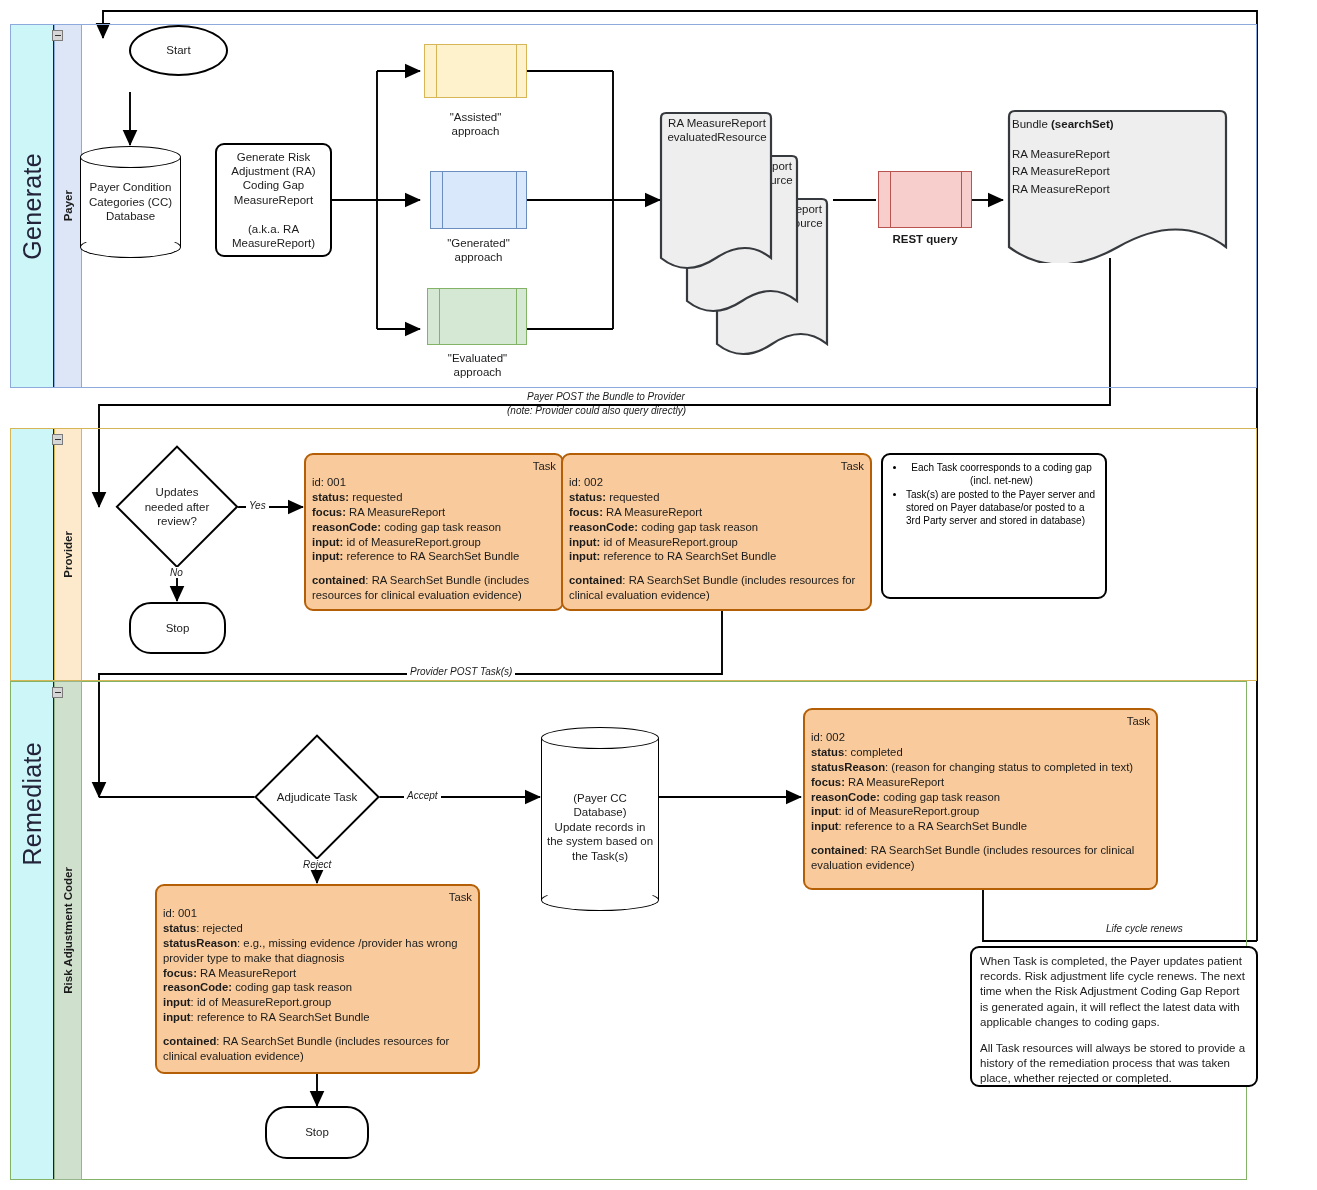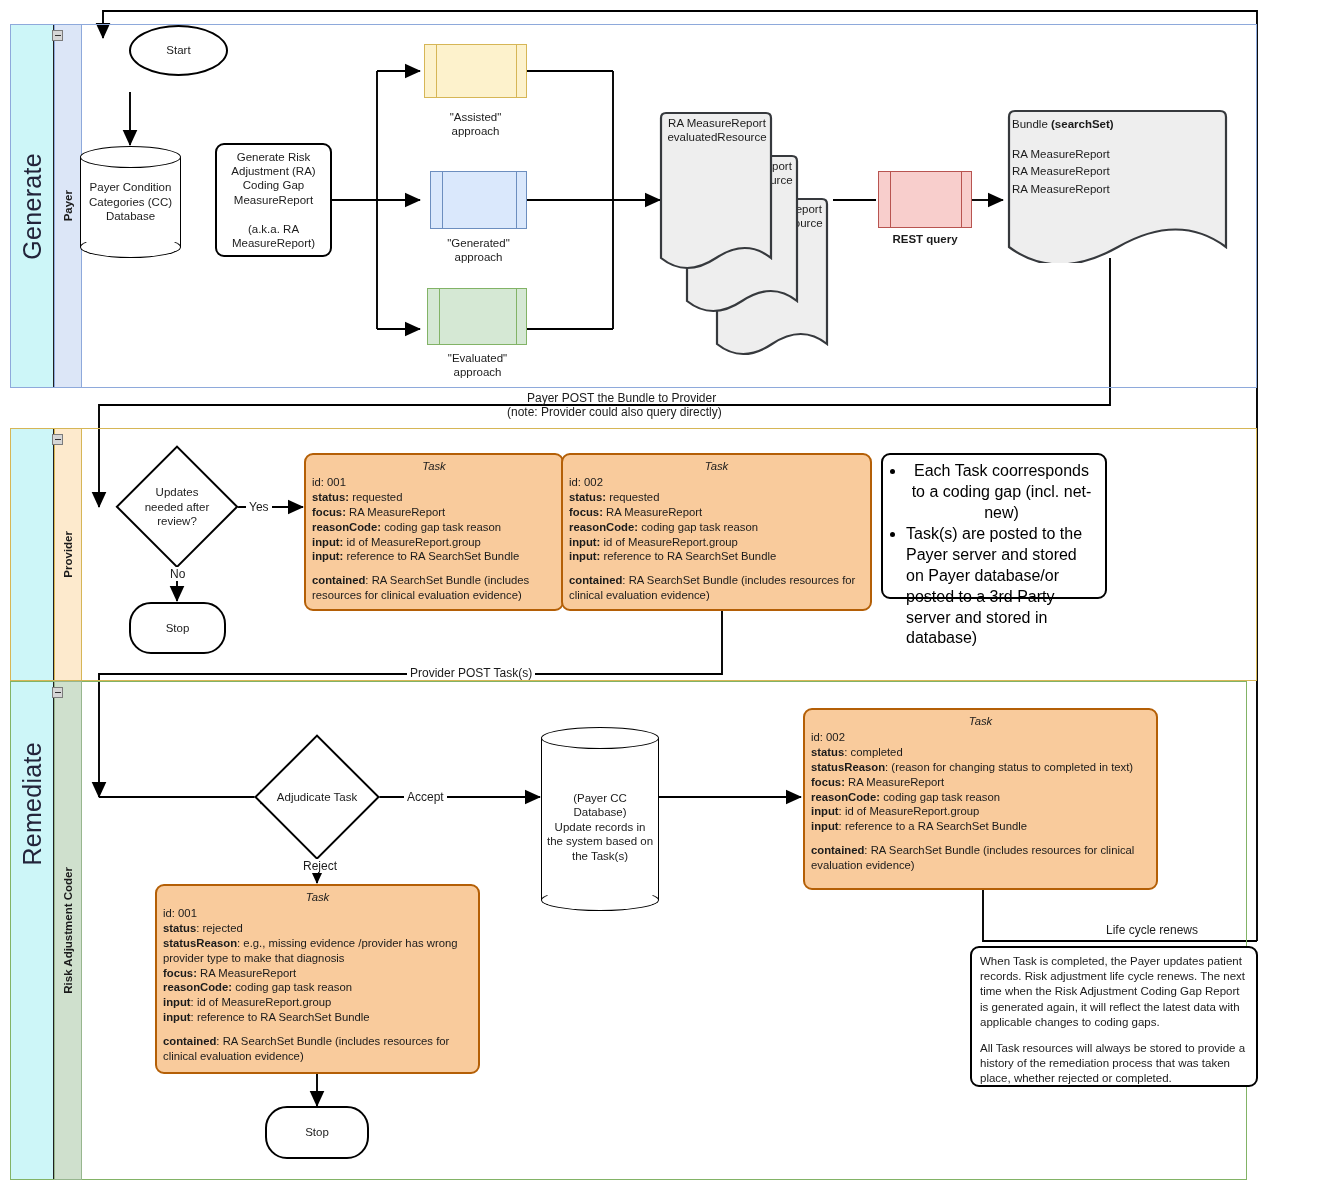"Payer POST the Bundle to" .edgelabel { font-size: 12px -> 10px; font-style: none -> italic }
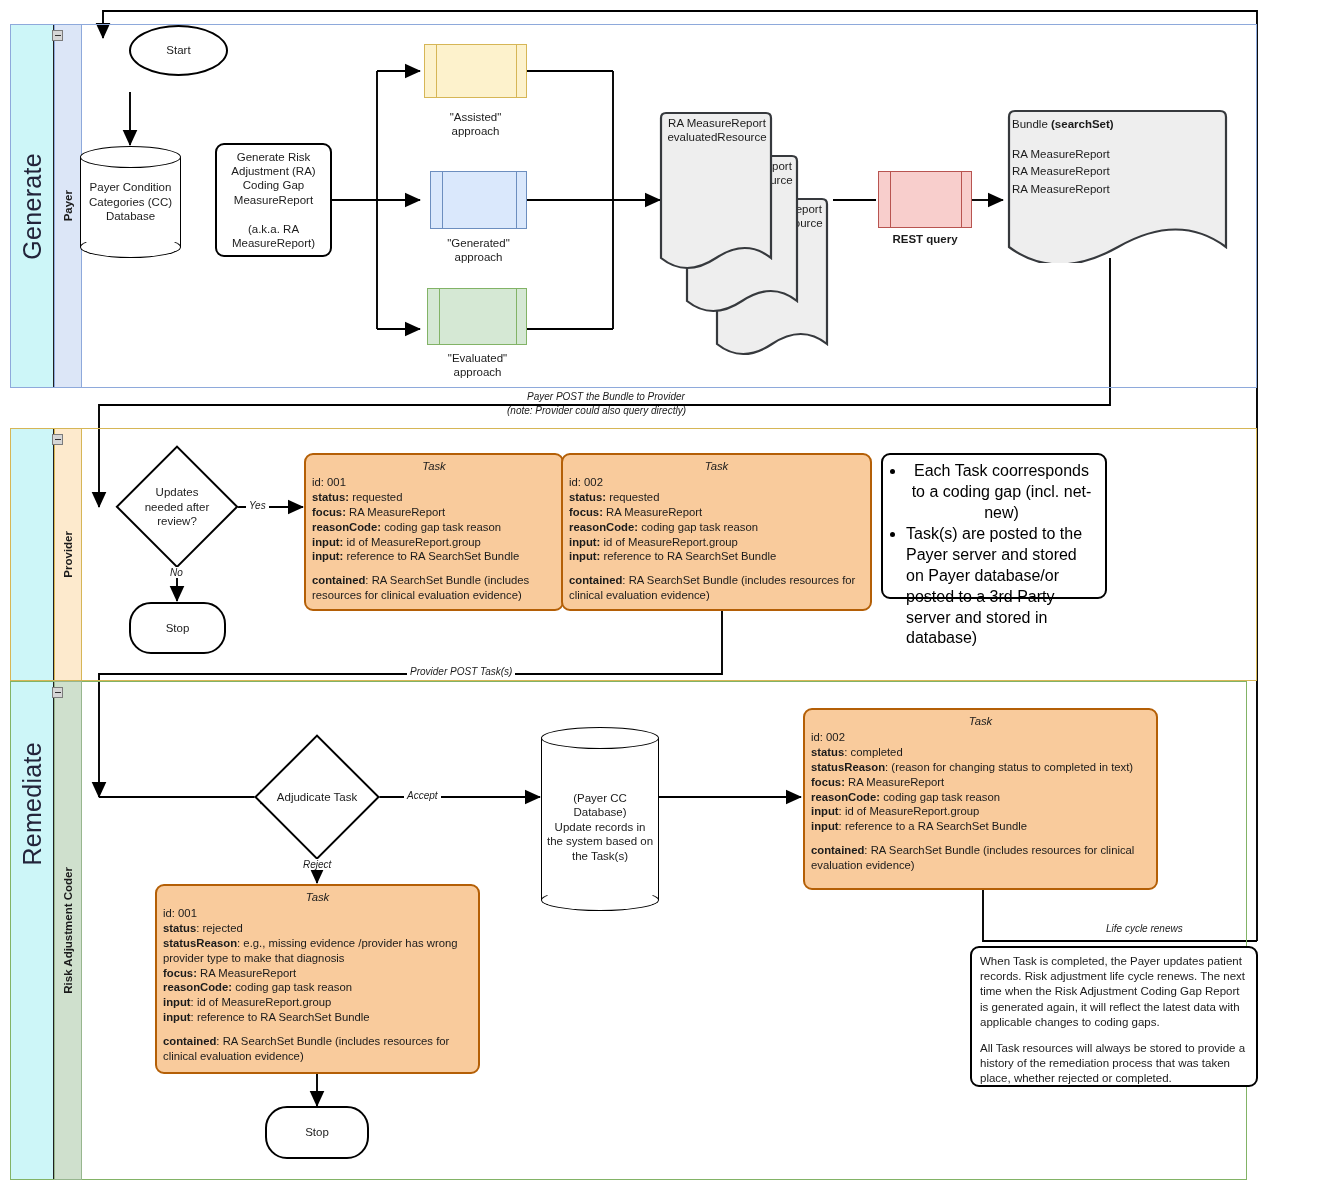"Task" .taskbox .ttl { font-style: italic -> none; text-align: center -> right }
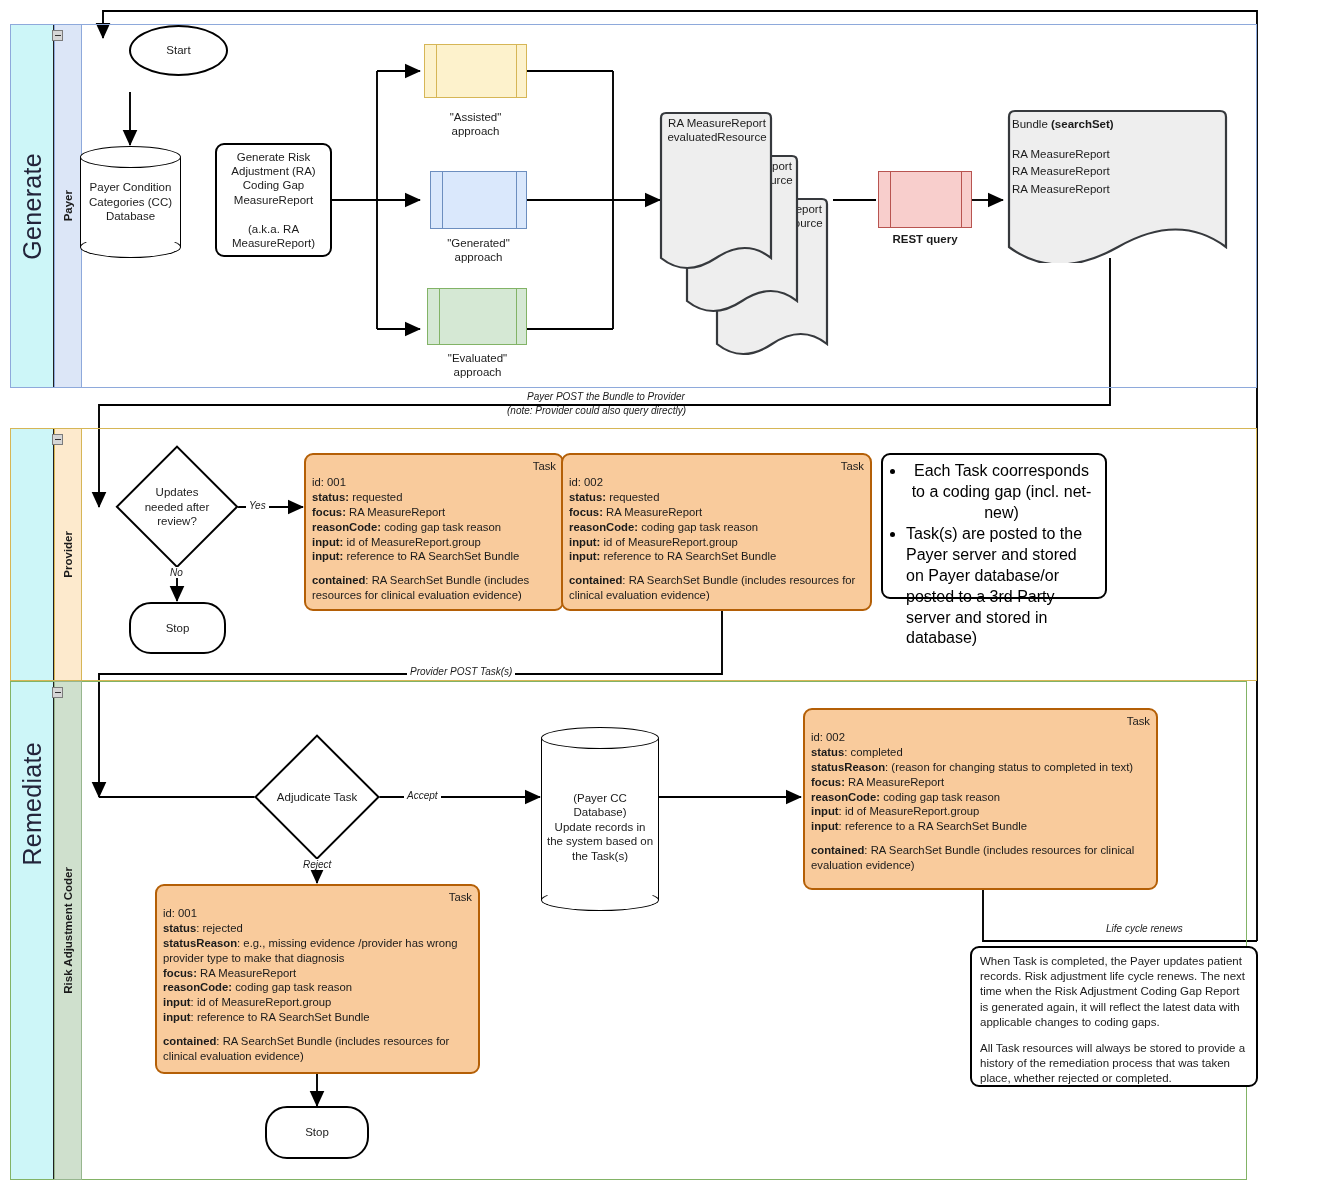"Each Task coorresponds to a" ul.bul li { font-size: 16px -> 10px }
